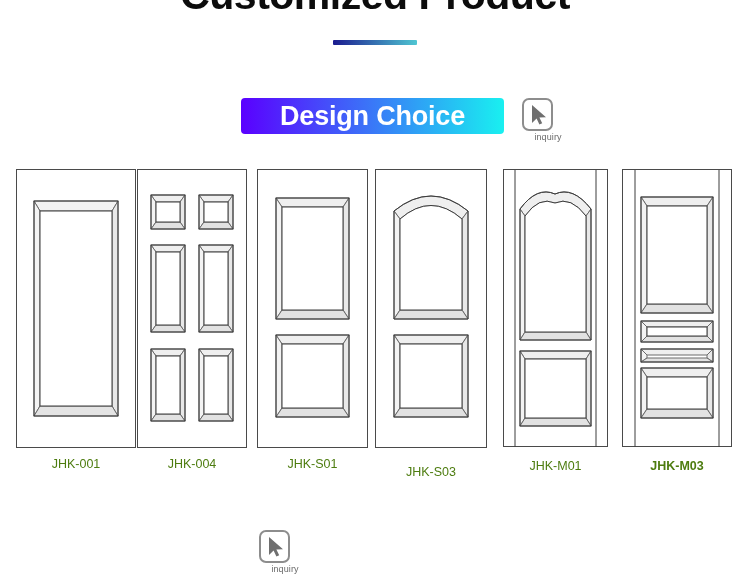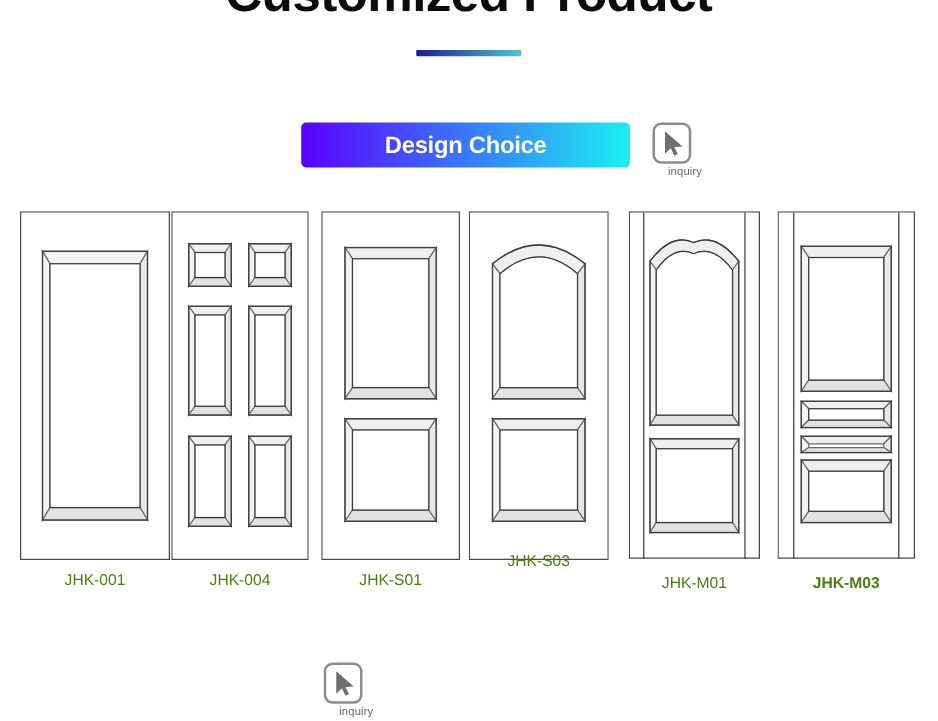"Design Choice" .choice-btn { font-size: 19px -> 27px }
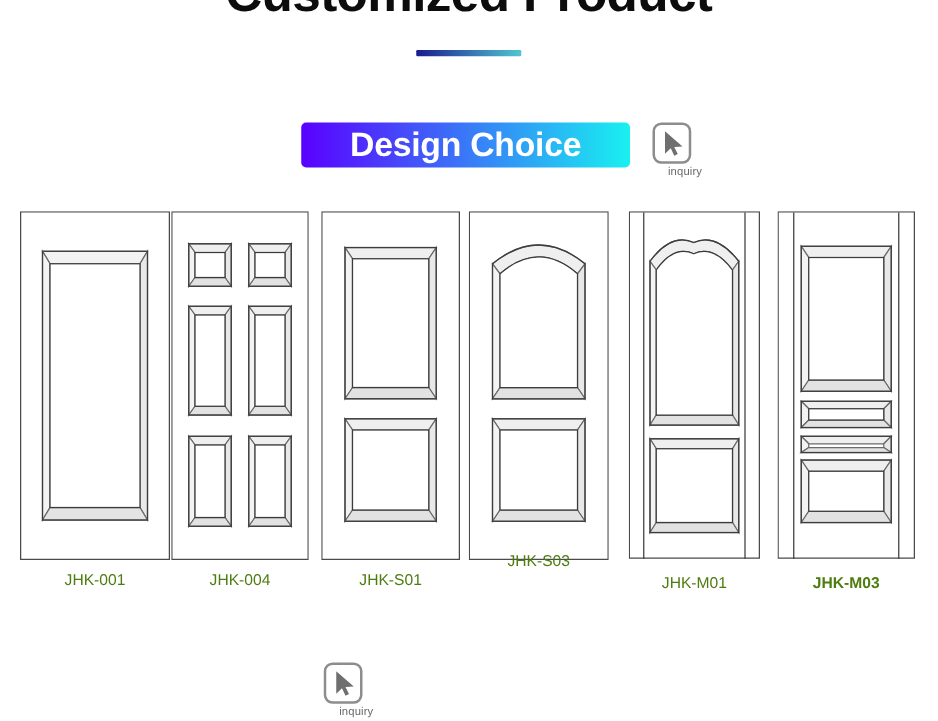"JHK-S03" div.door-caption { top: 274px -> 297px }
